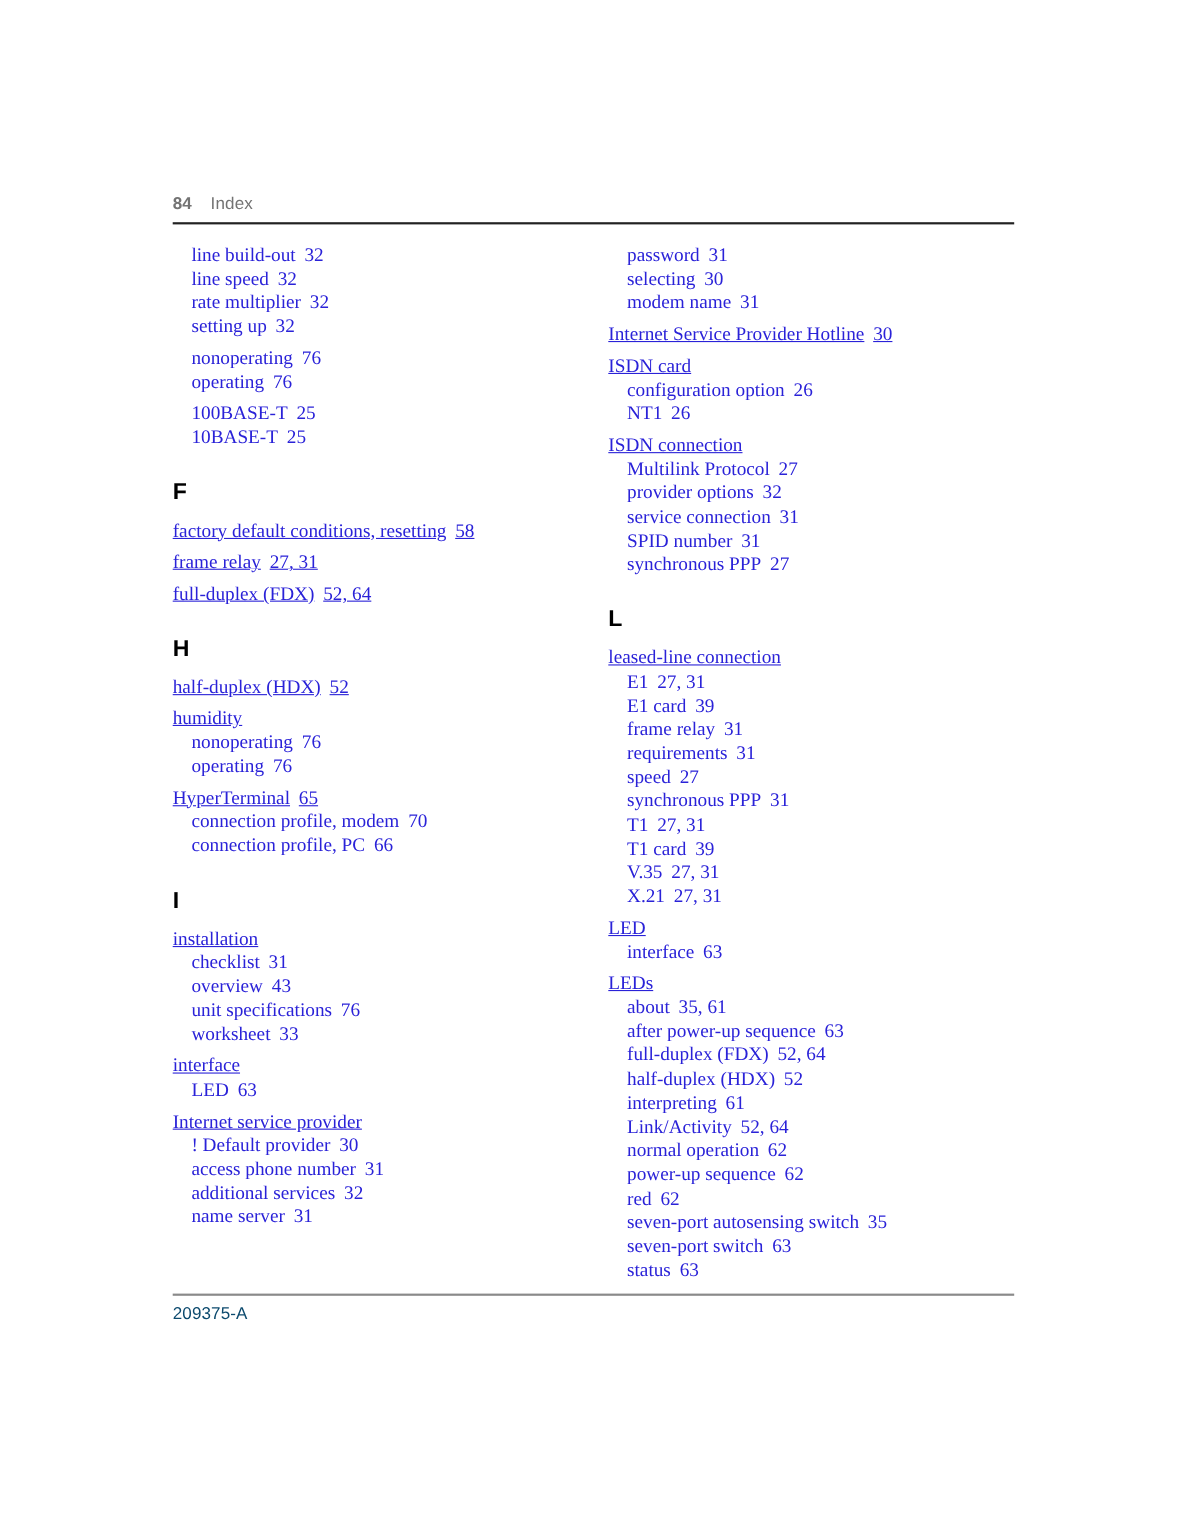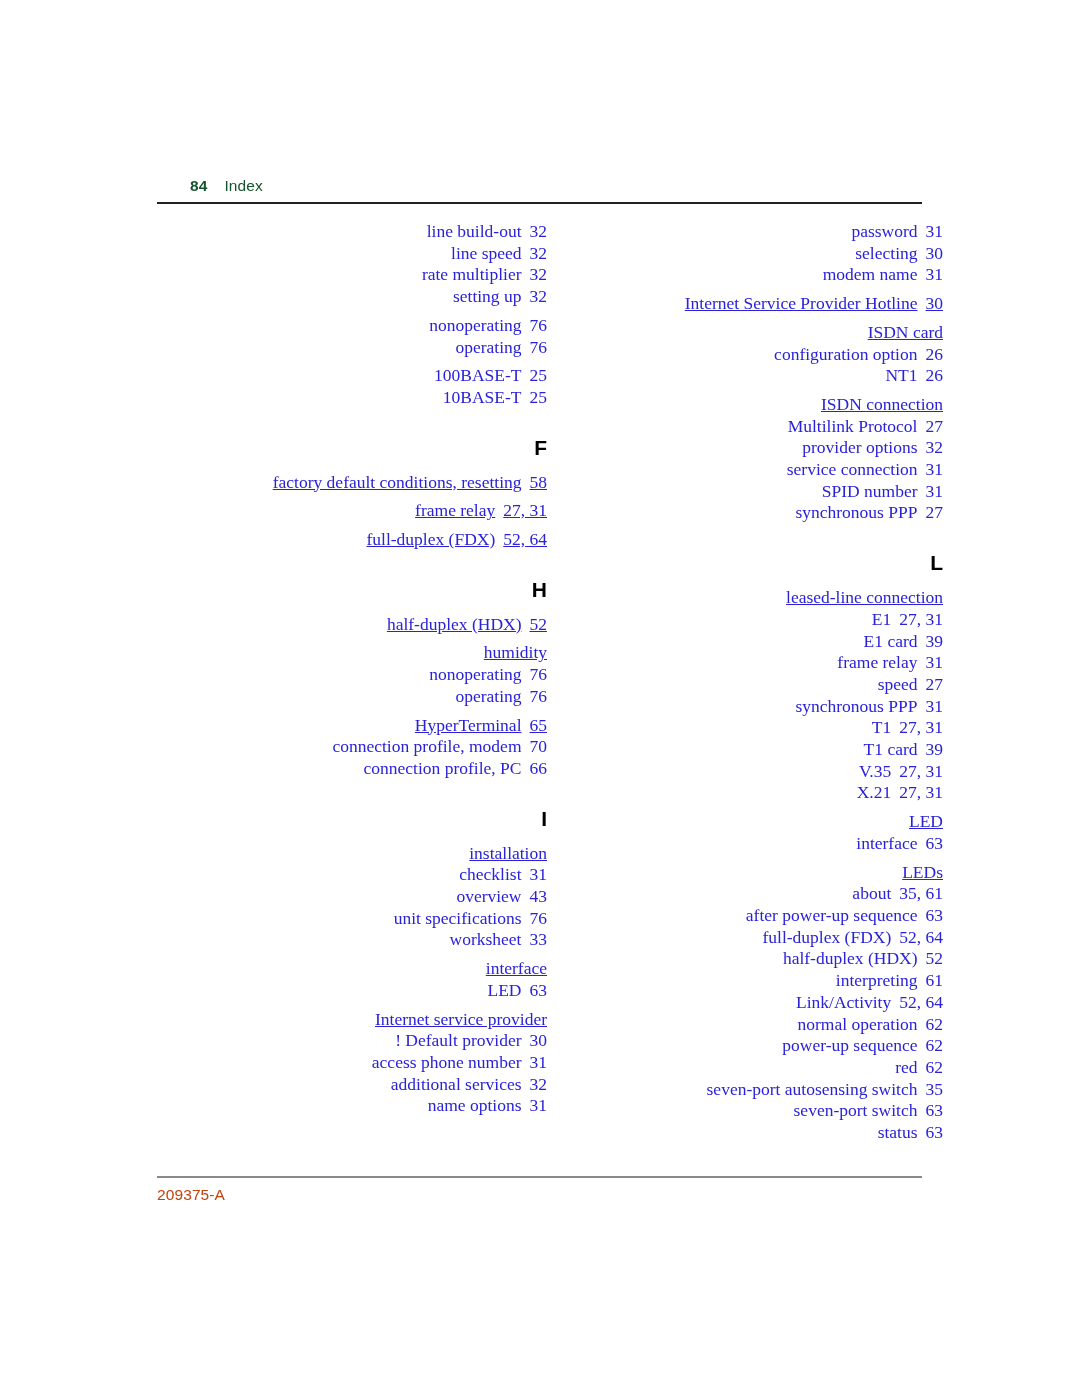"84 Index" .header-line { color: #14532d -> #737373; margin-left: 33px -> none }
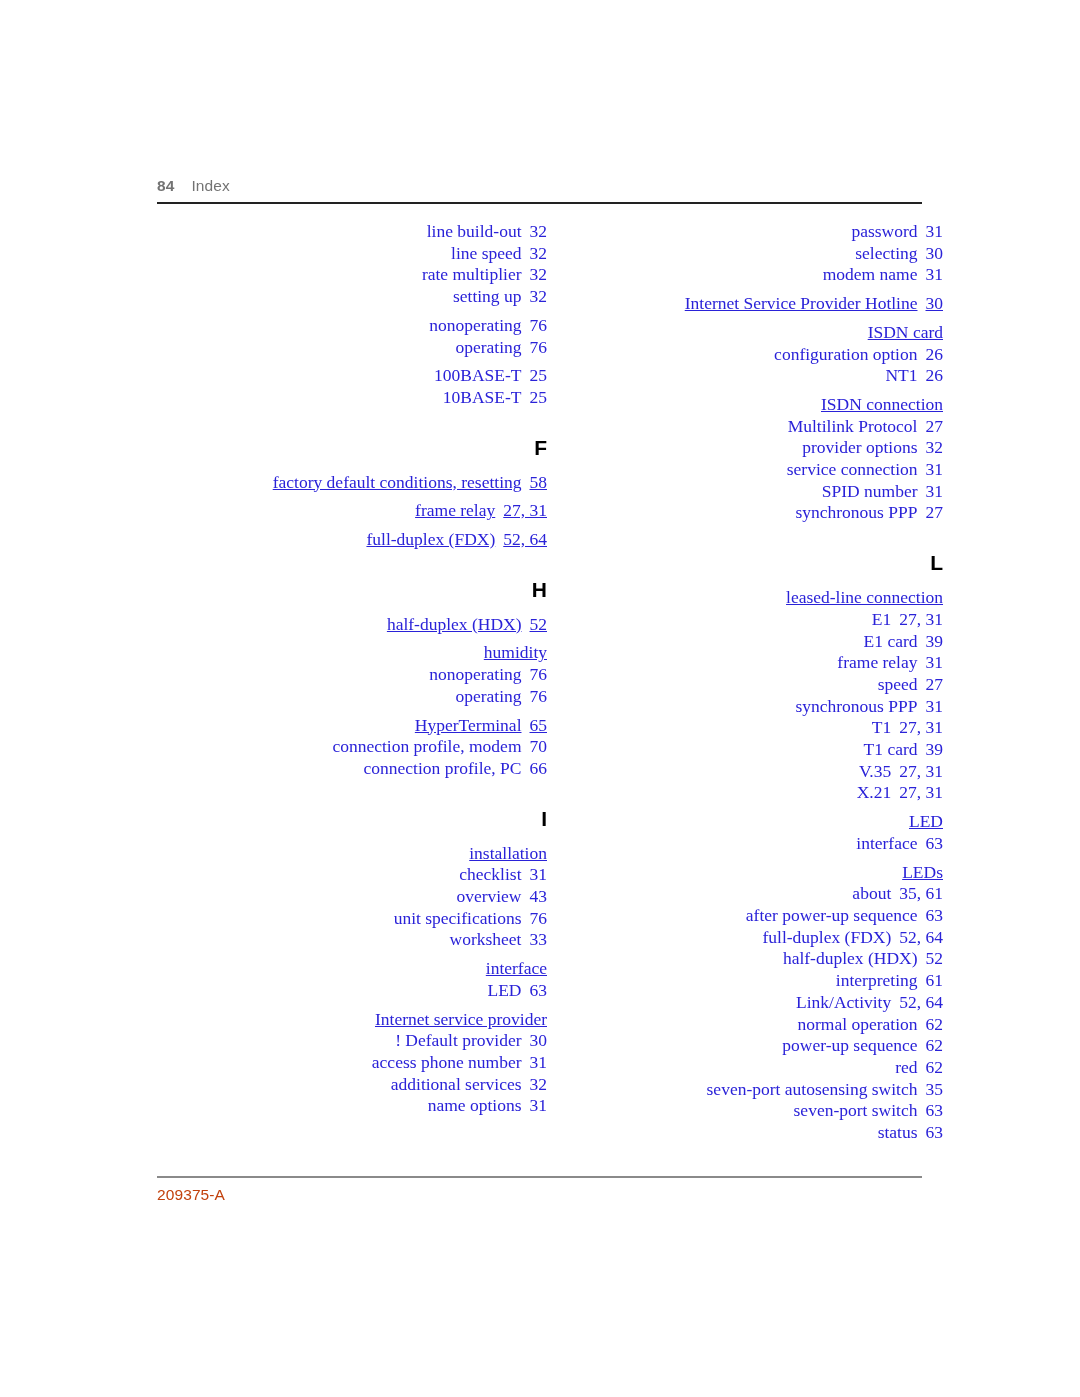"line build-out 32" .columns { text-align: right -> none }
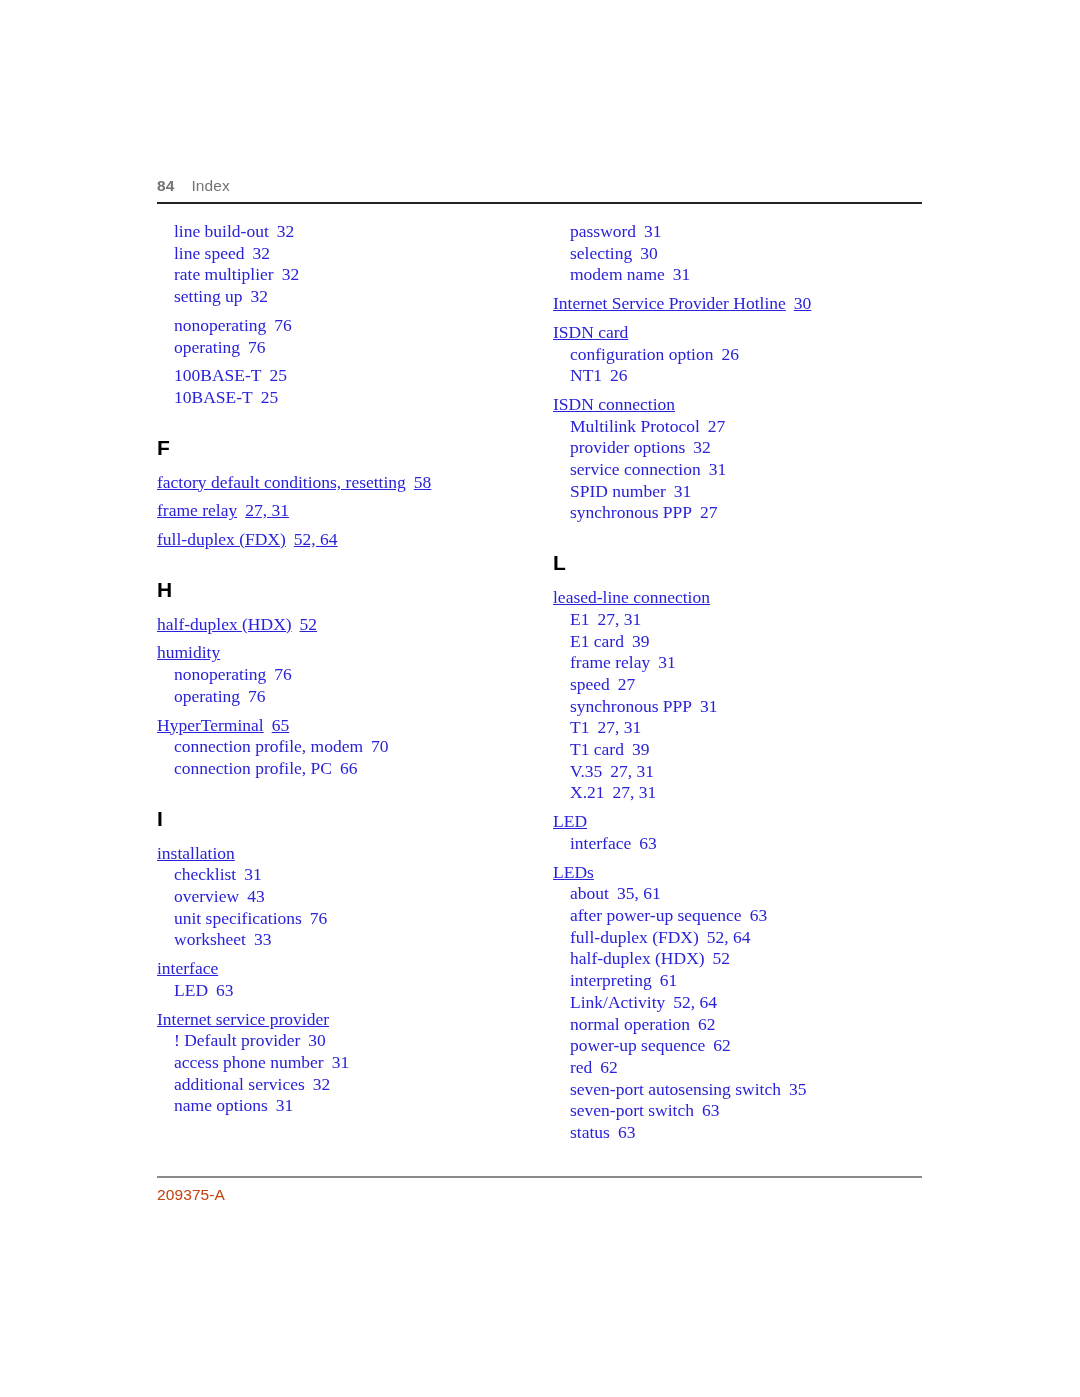"requirements 31" div.entry { html: none -> <div><span>requirements</span><span>31</span></div> }
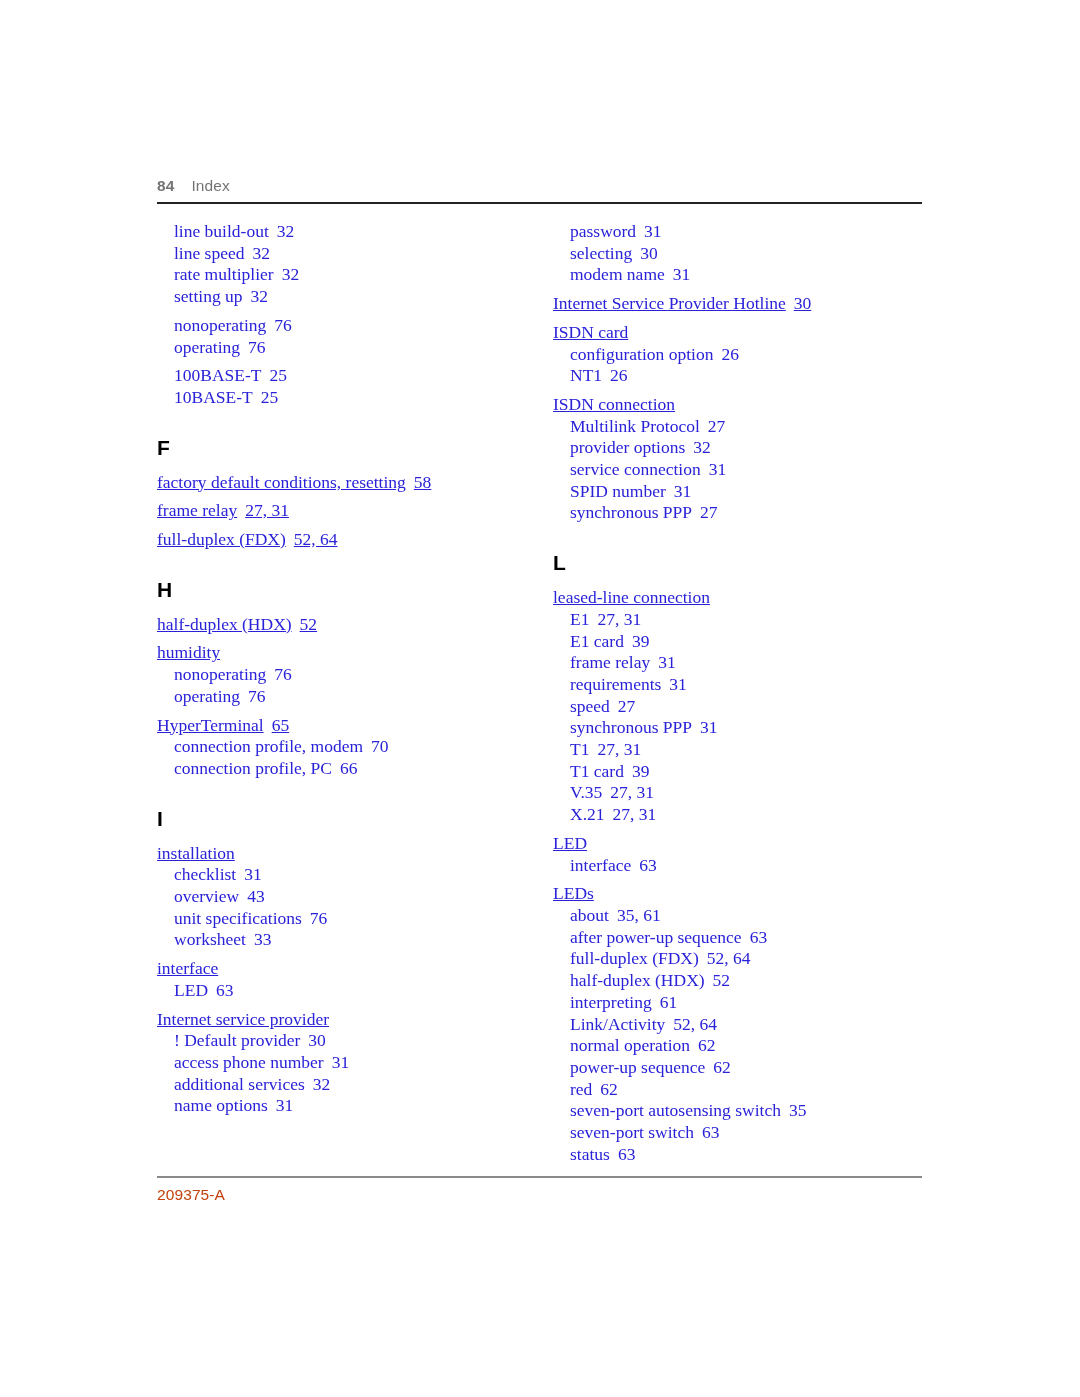"name options" span.entry-text { text: options -> server }
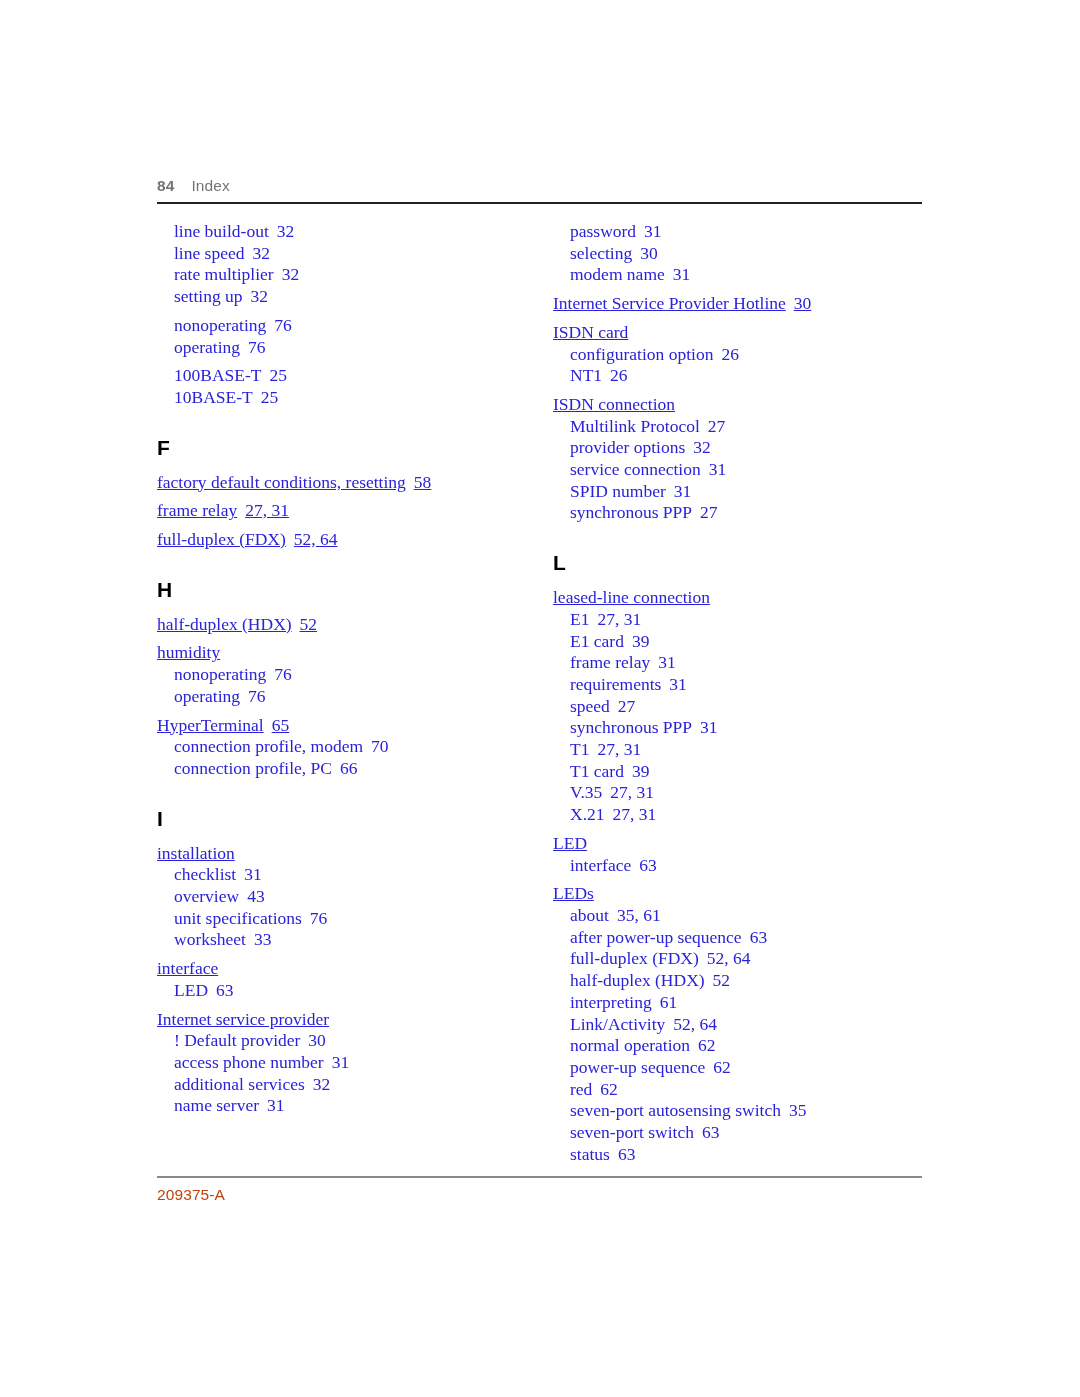"209375-A" .footer-text { color: #c2410c -> #0c4a6e }
